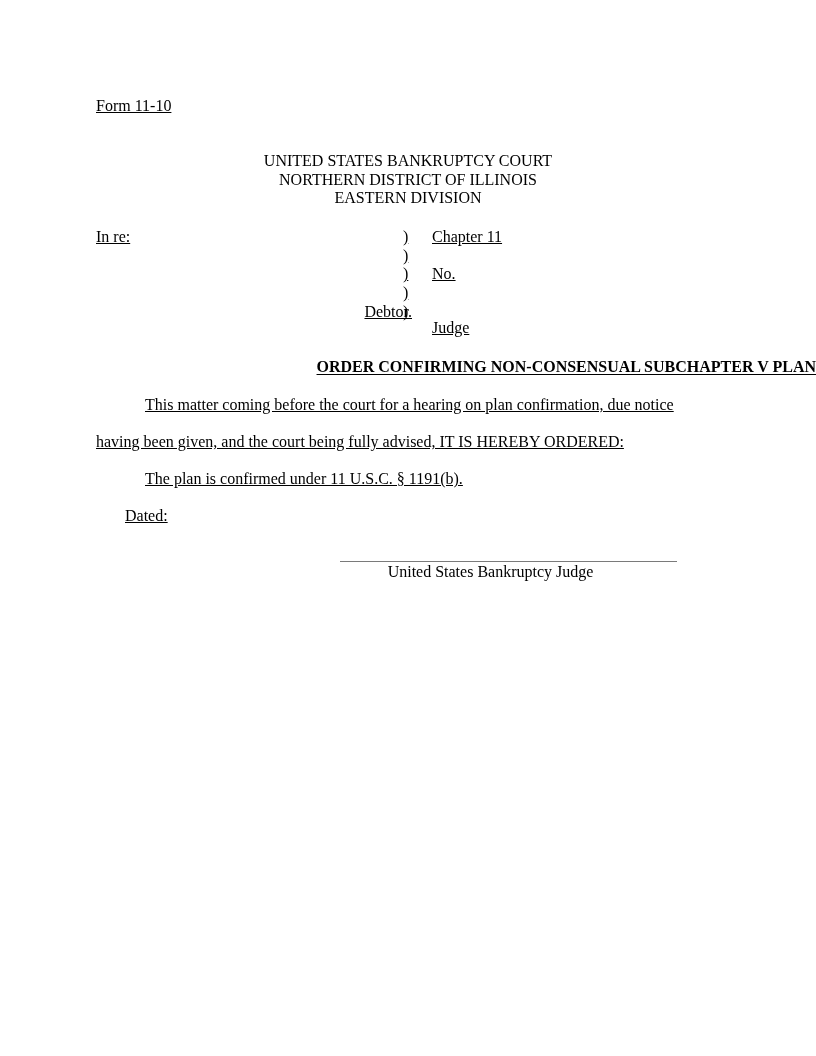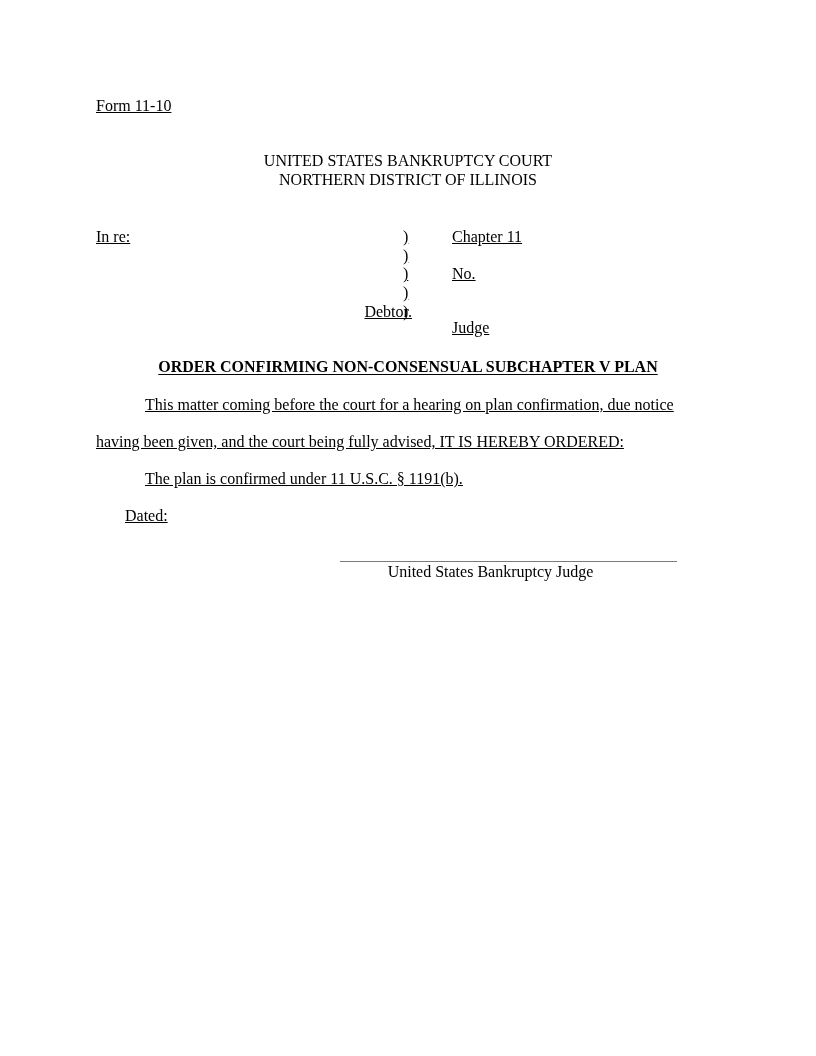"EASTERN DIVISION" div { html: none -> <div>EASTERN DIVISION</div> }
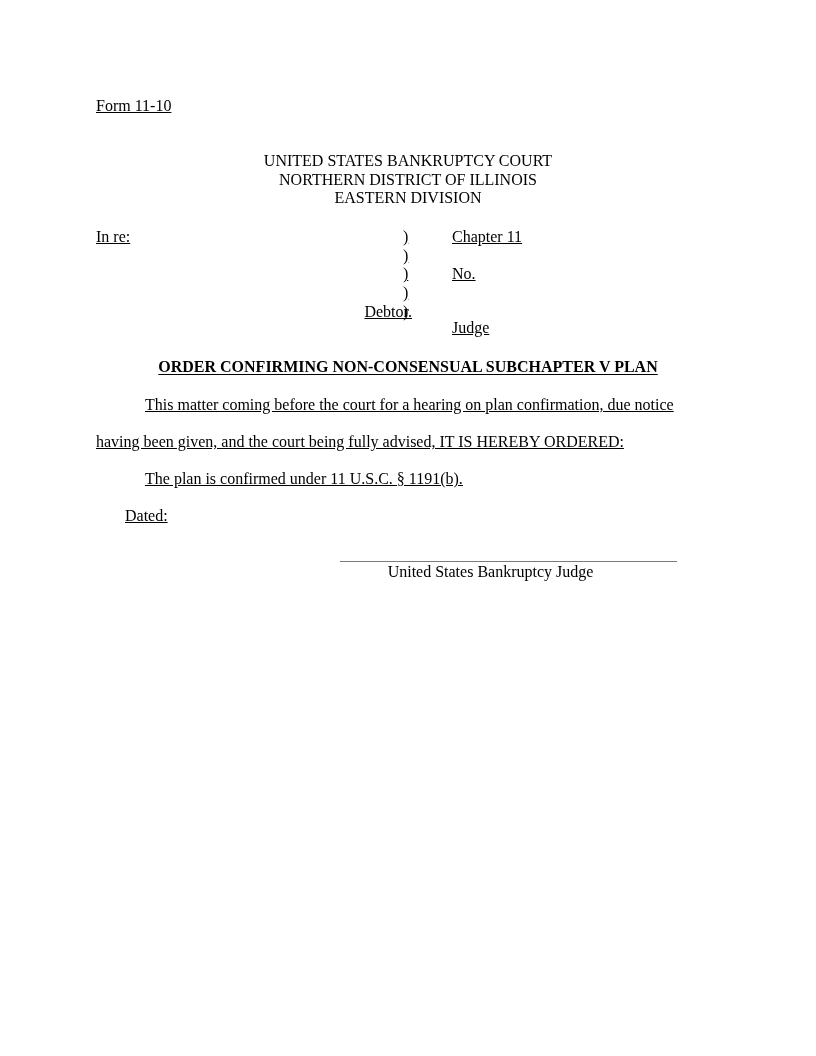"Chapter 11" .caption .right { left: 452px -> 432px }
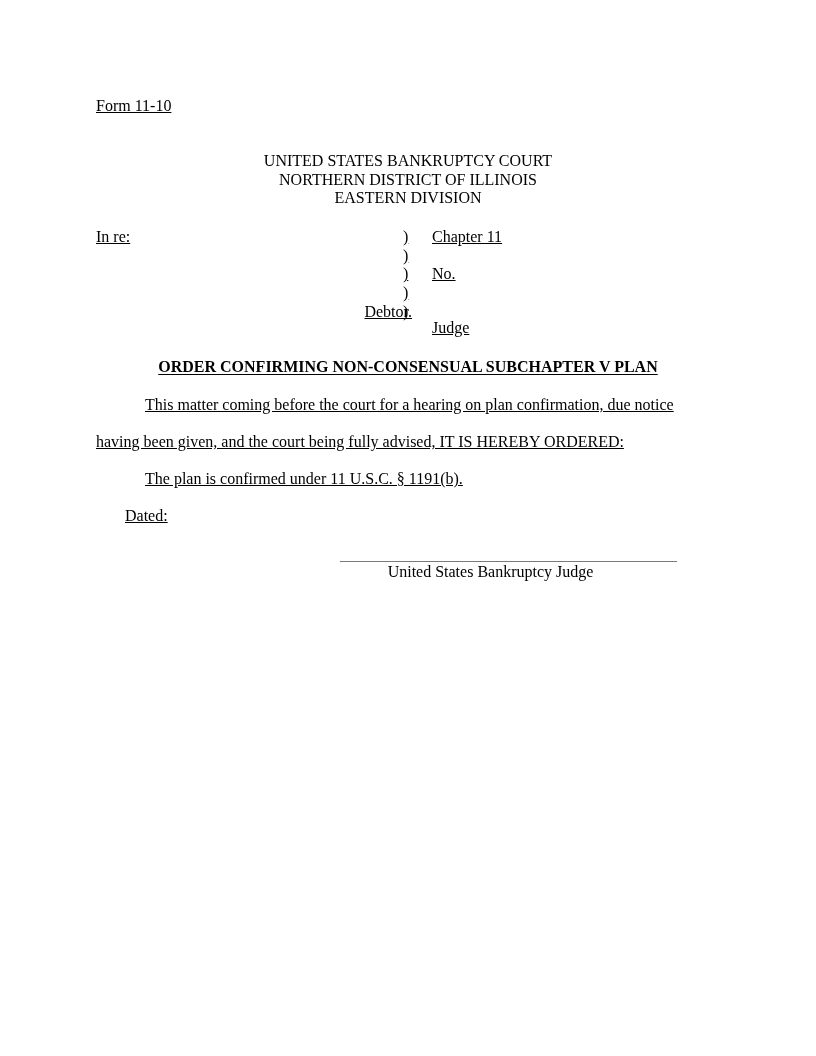"ORDER CONFIRMING NON-CONSENSUAL" .title { text-align: center -> right }
